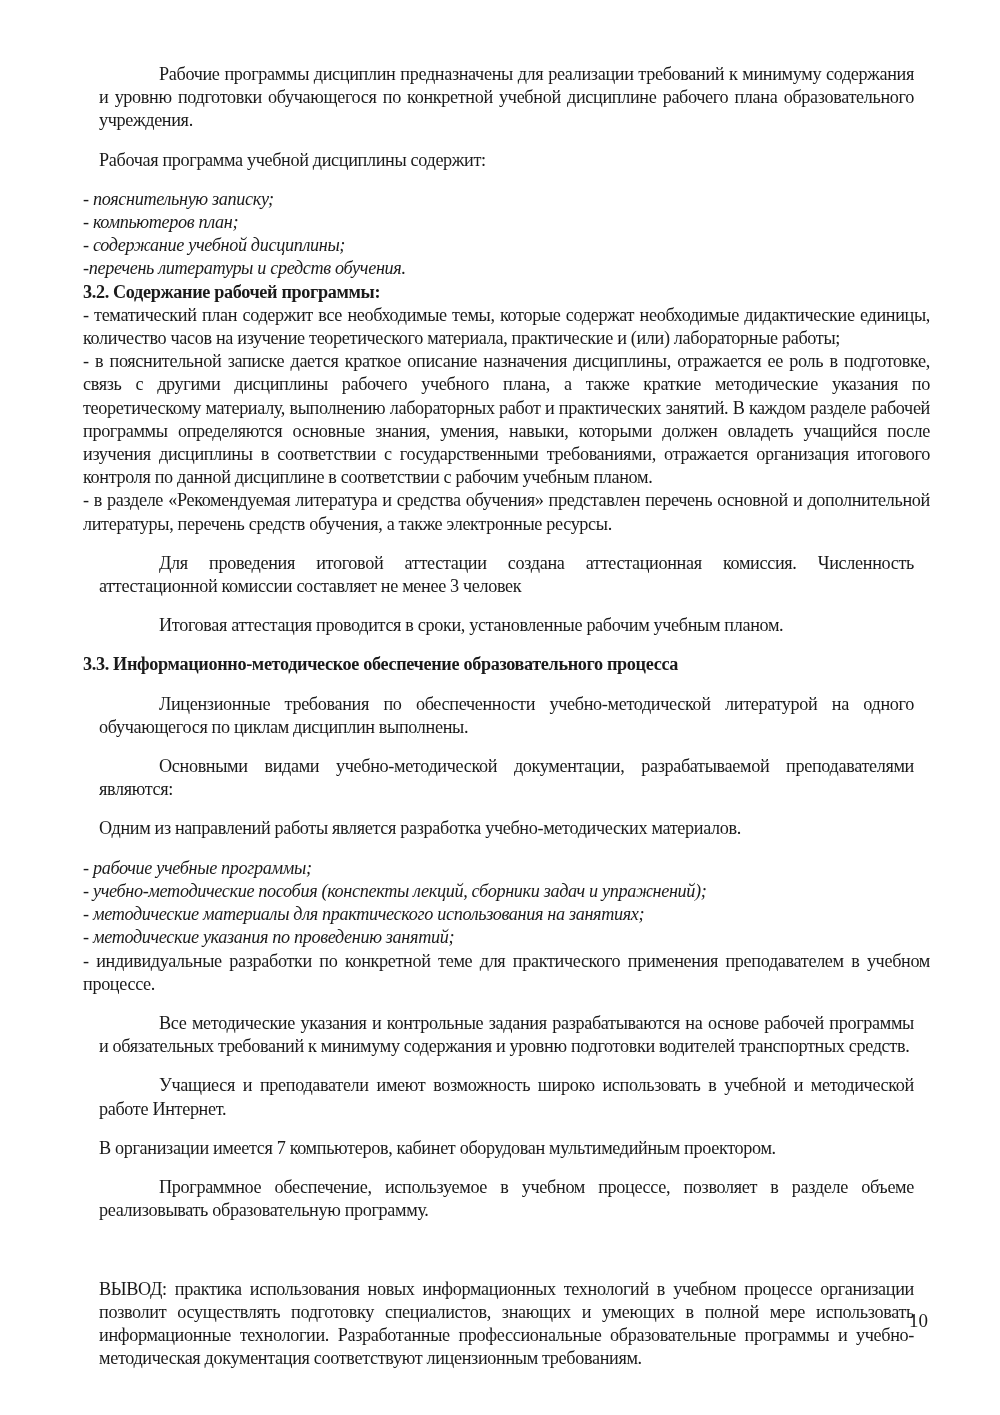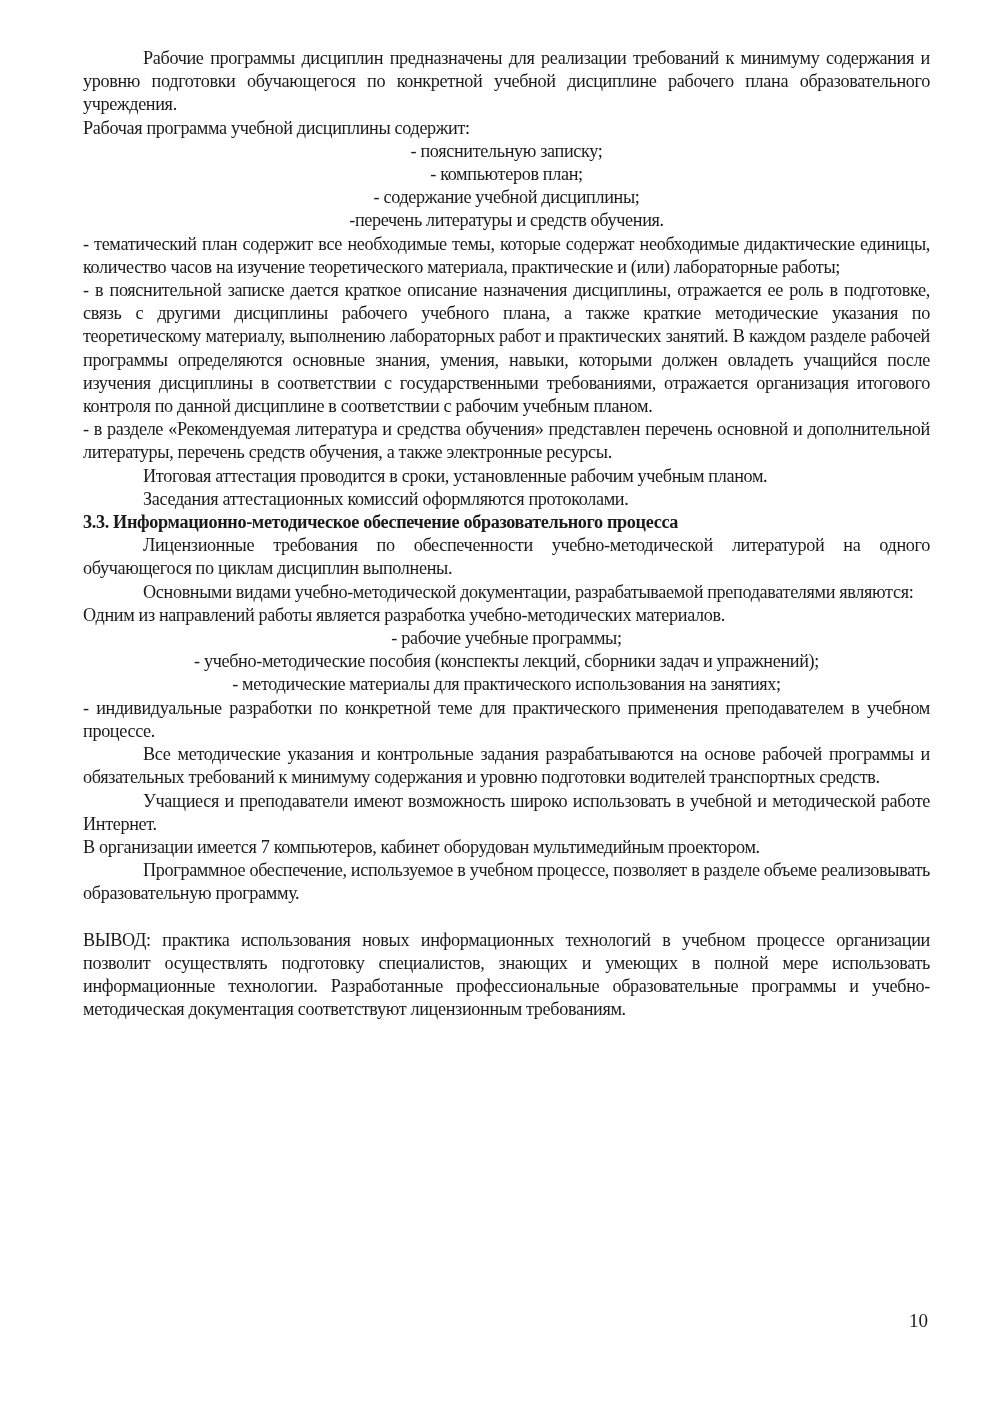"Рабочие программы дисциплин" .p { margin: 0 -> 16px }
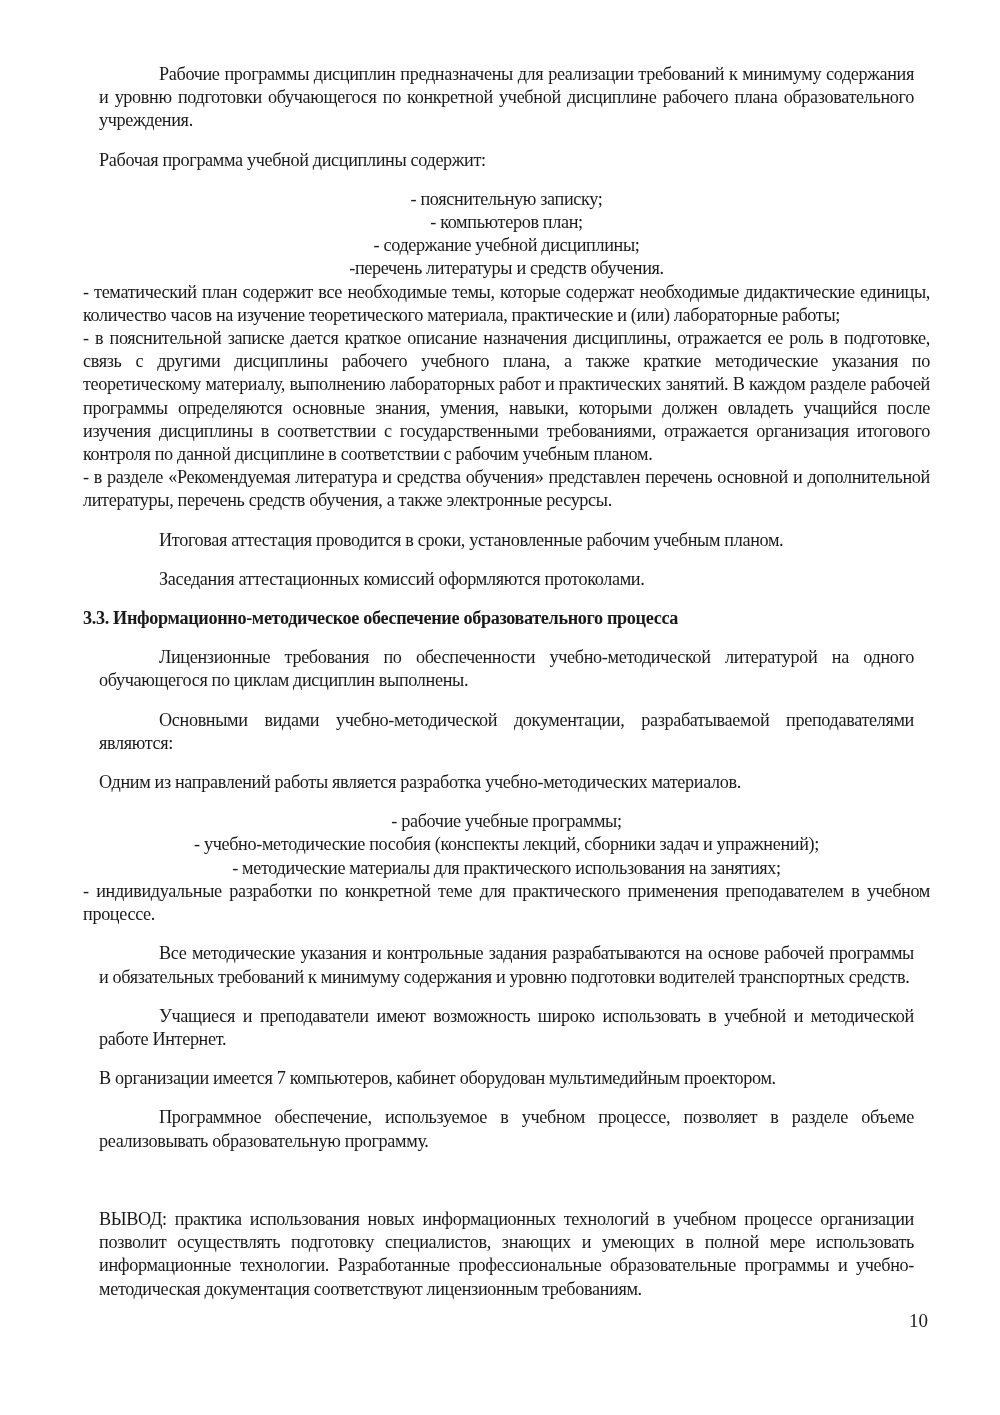"- пояснительную записку;" .li.nojust { font-style: none -> italic; text-align: center -> left }
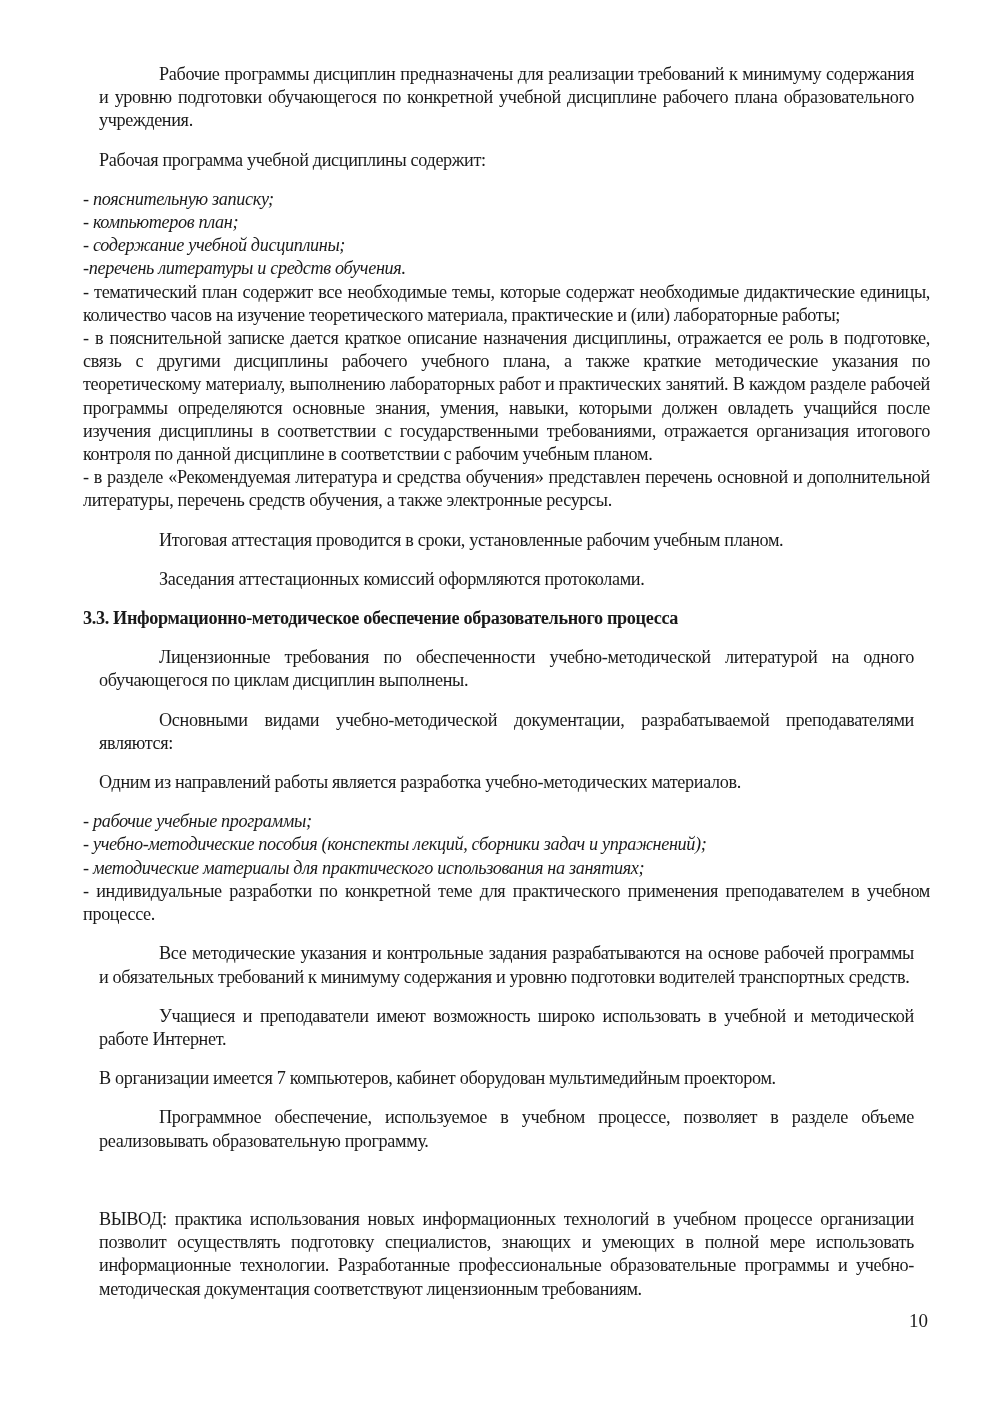"3.2. Содержание рабочей программы:" p.h { html: none -> <p>3.2. Содержание рабочей программы:</p> }
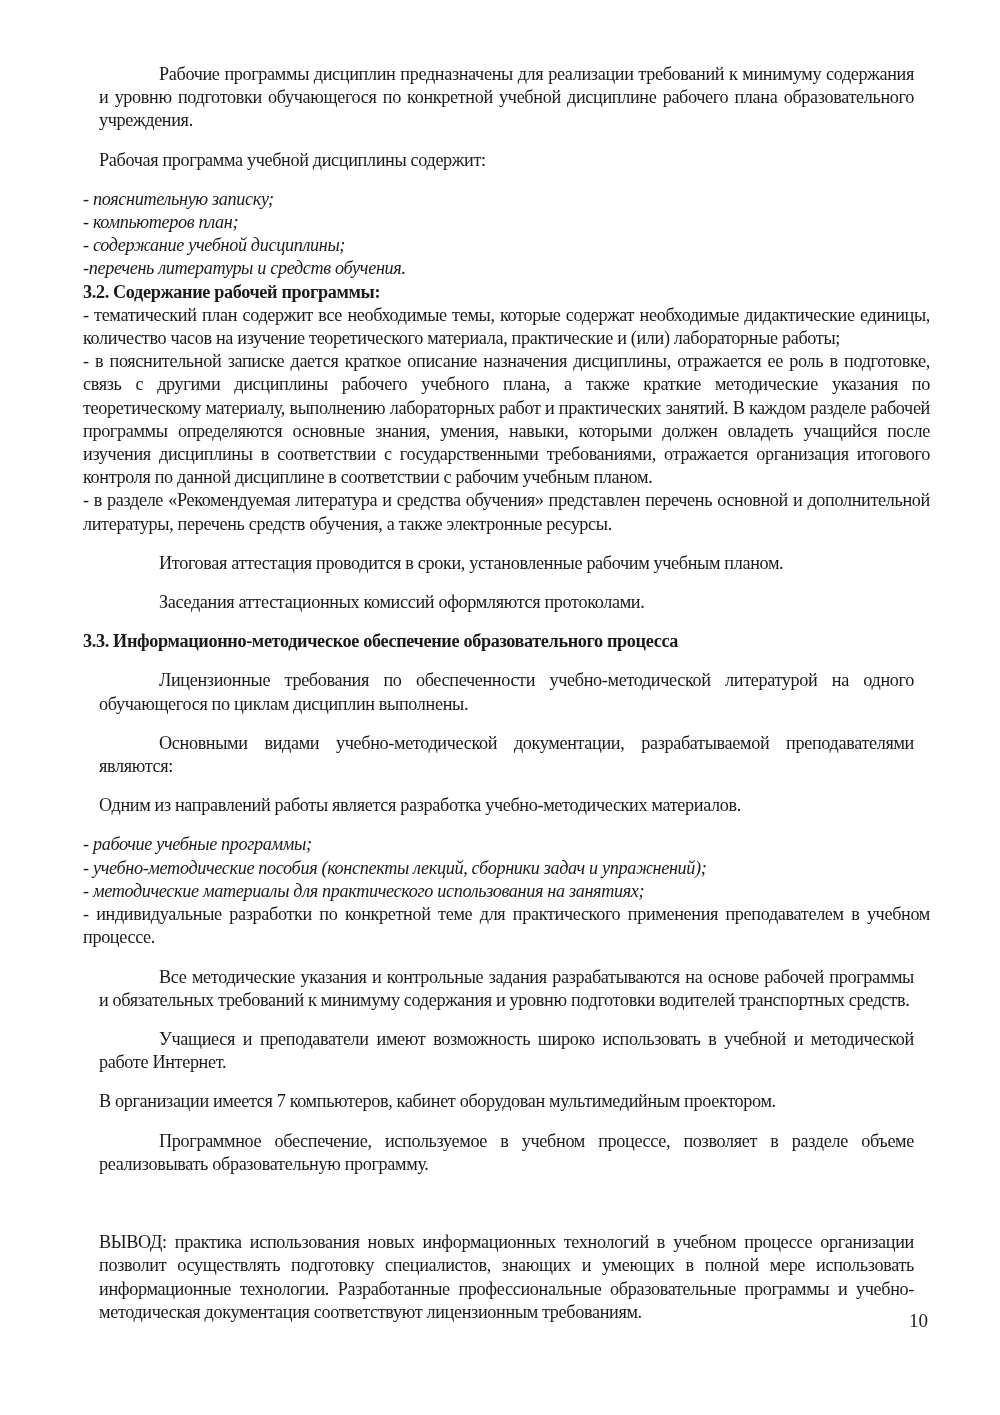"Для проведения итоговой аттестации" p.p { html: none -> <p>Для проведения итоговой аттестации создана аттестационная комиссия. Численность аттестационной комиссии составляет не менее 3 человек</p> }
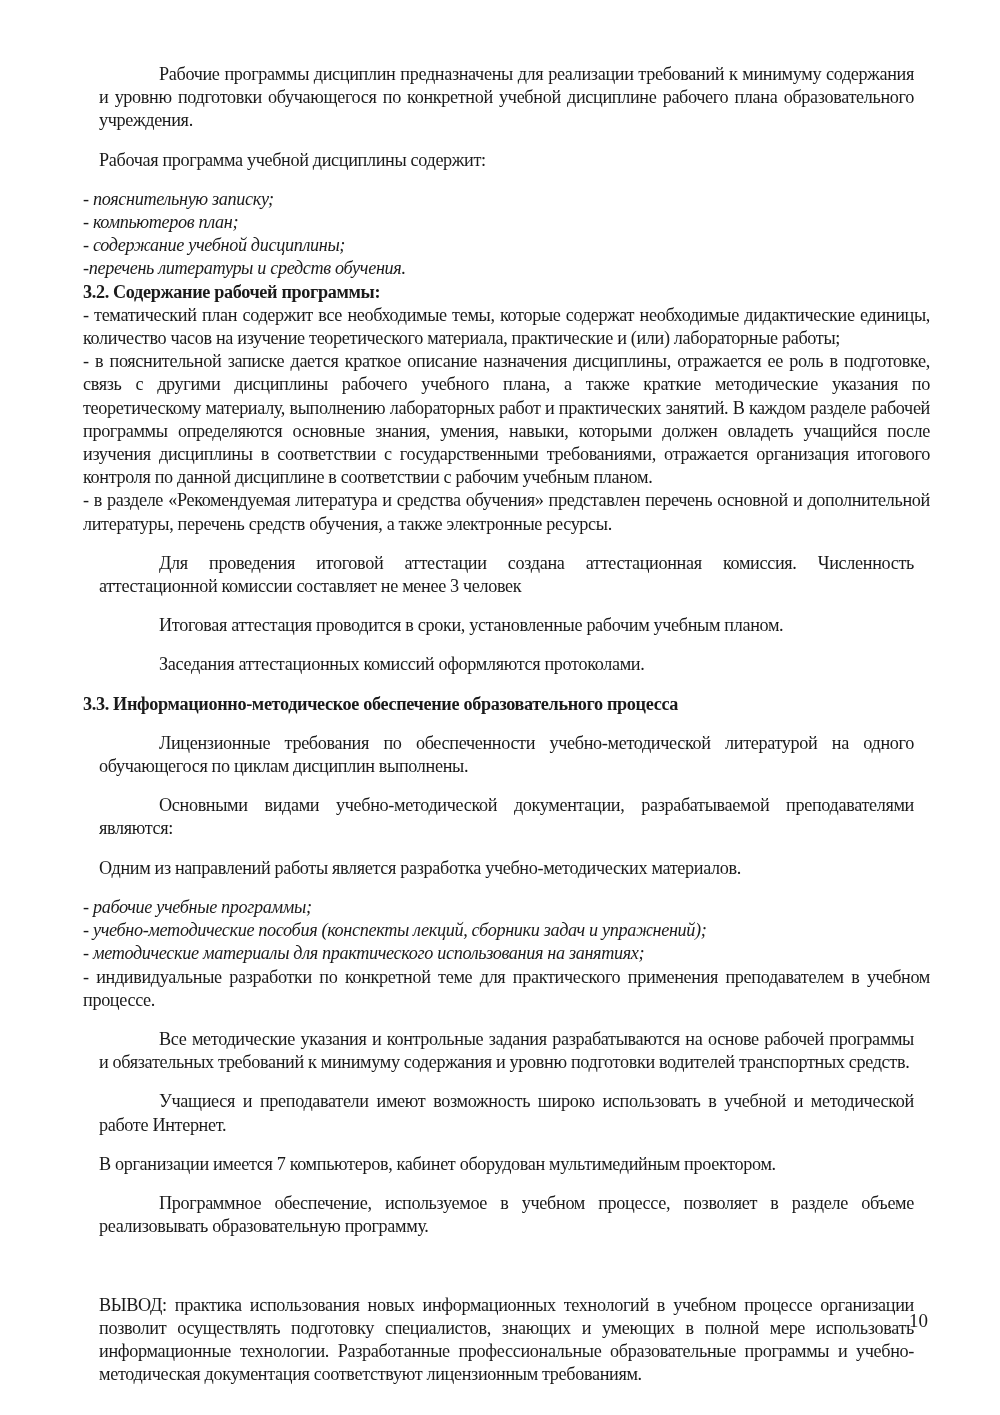"Заседания аттестационных комиссий" p.p { html: <p>Заседания аттестационных комиссий оформляются протоколами.</p> -> none }
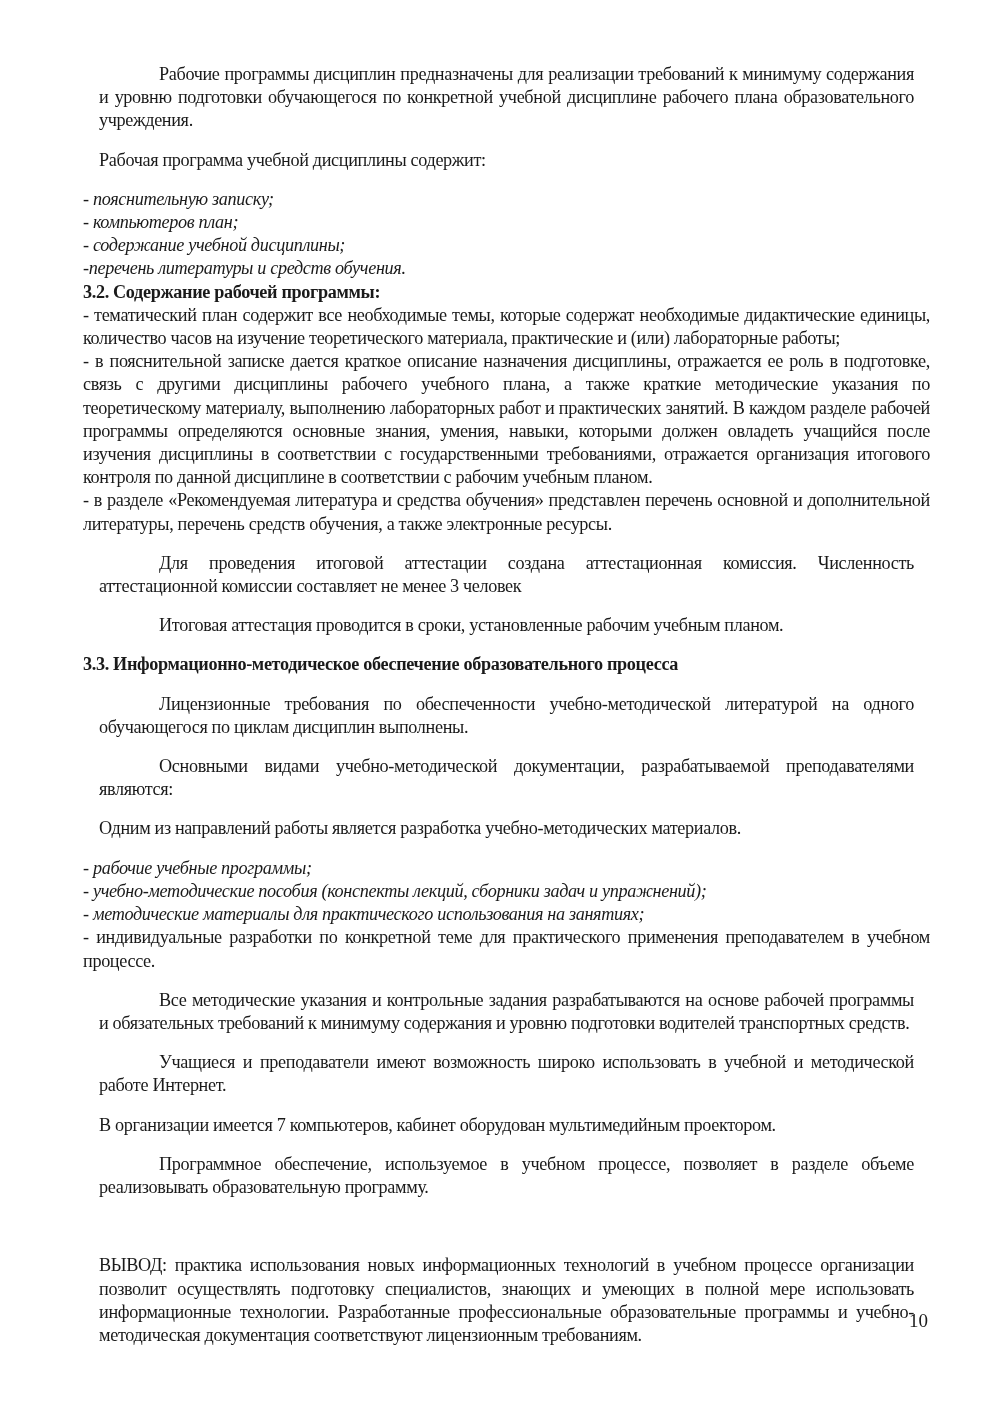"- методические указания по проведению" p.li { html: none -> <p>- методические указания по проведению занятий;</p> }
